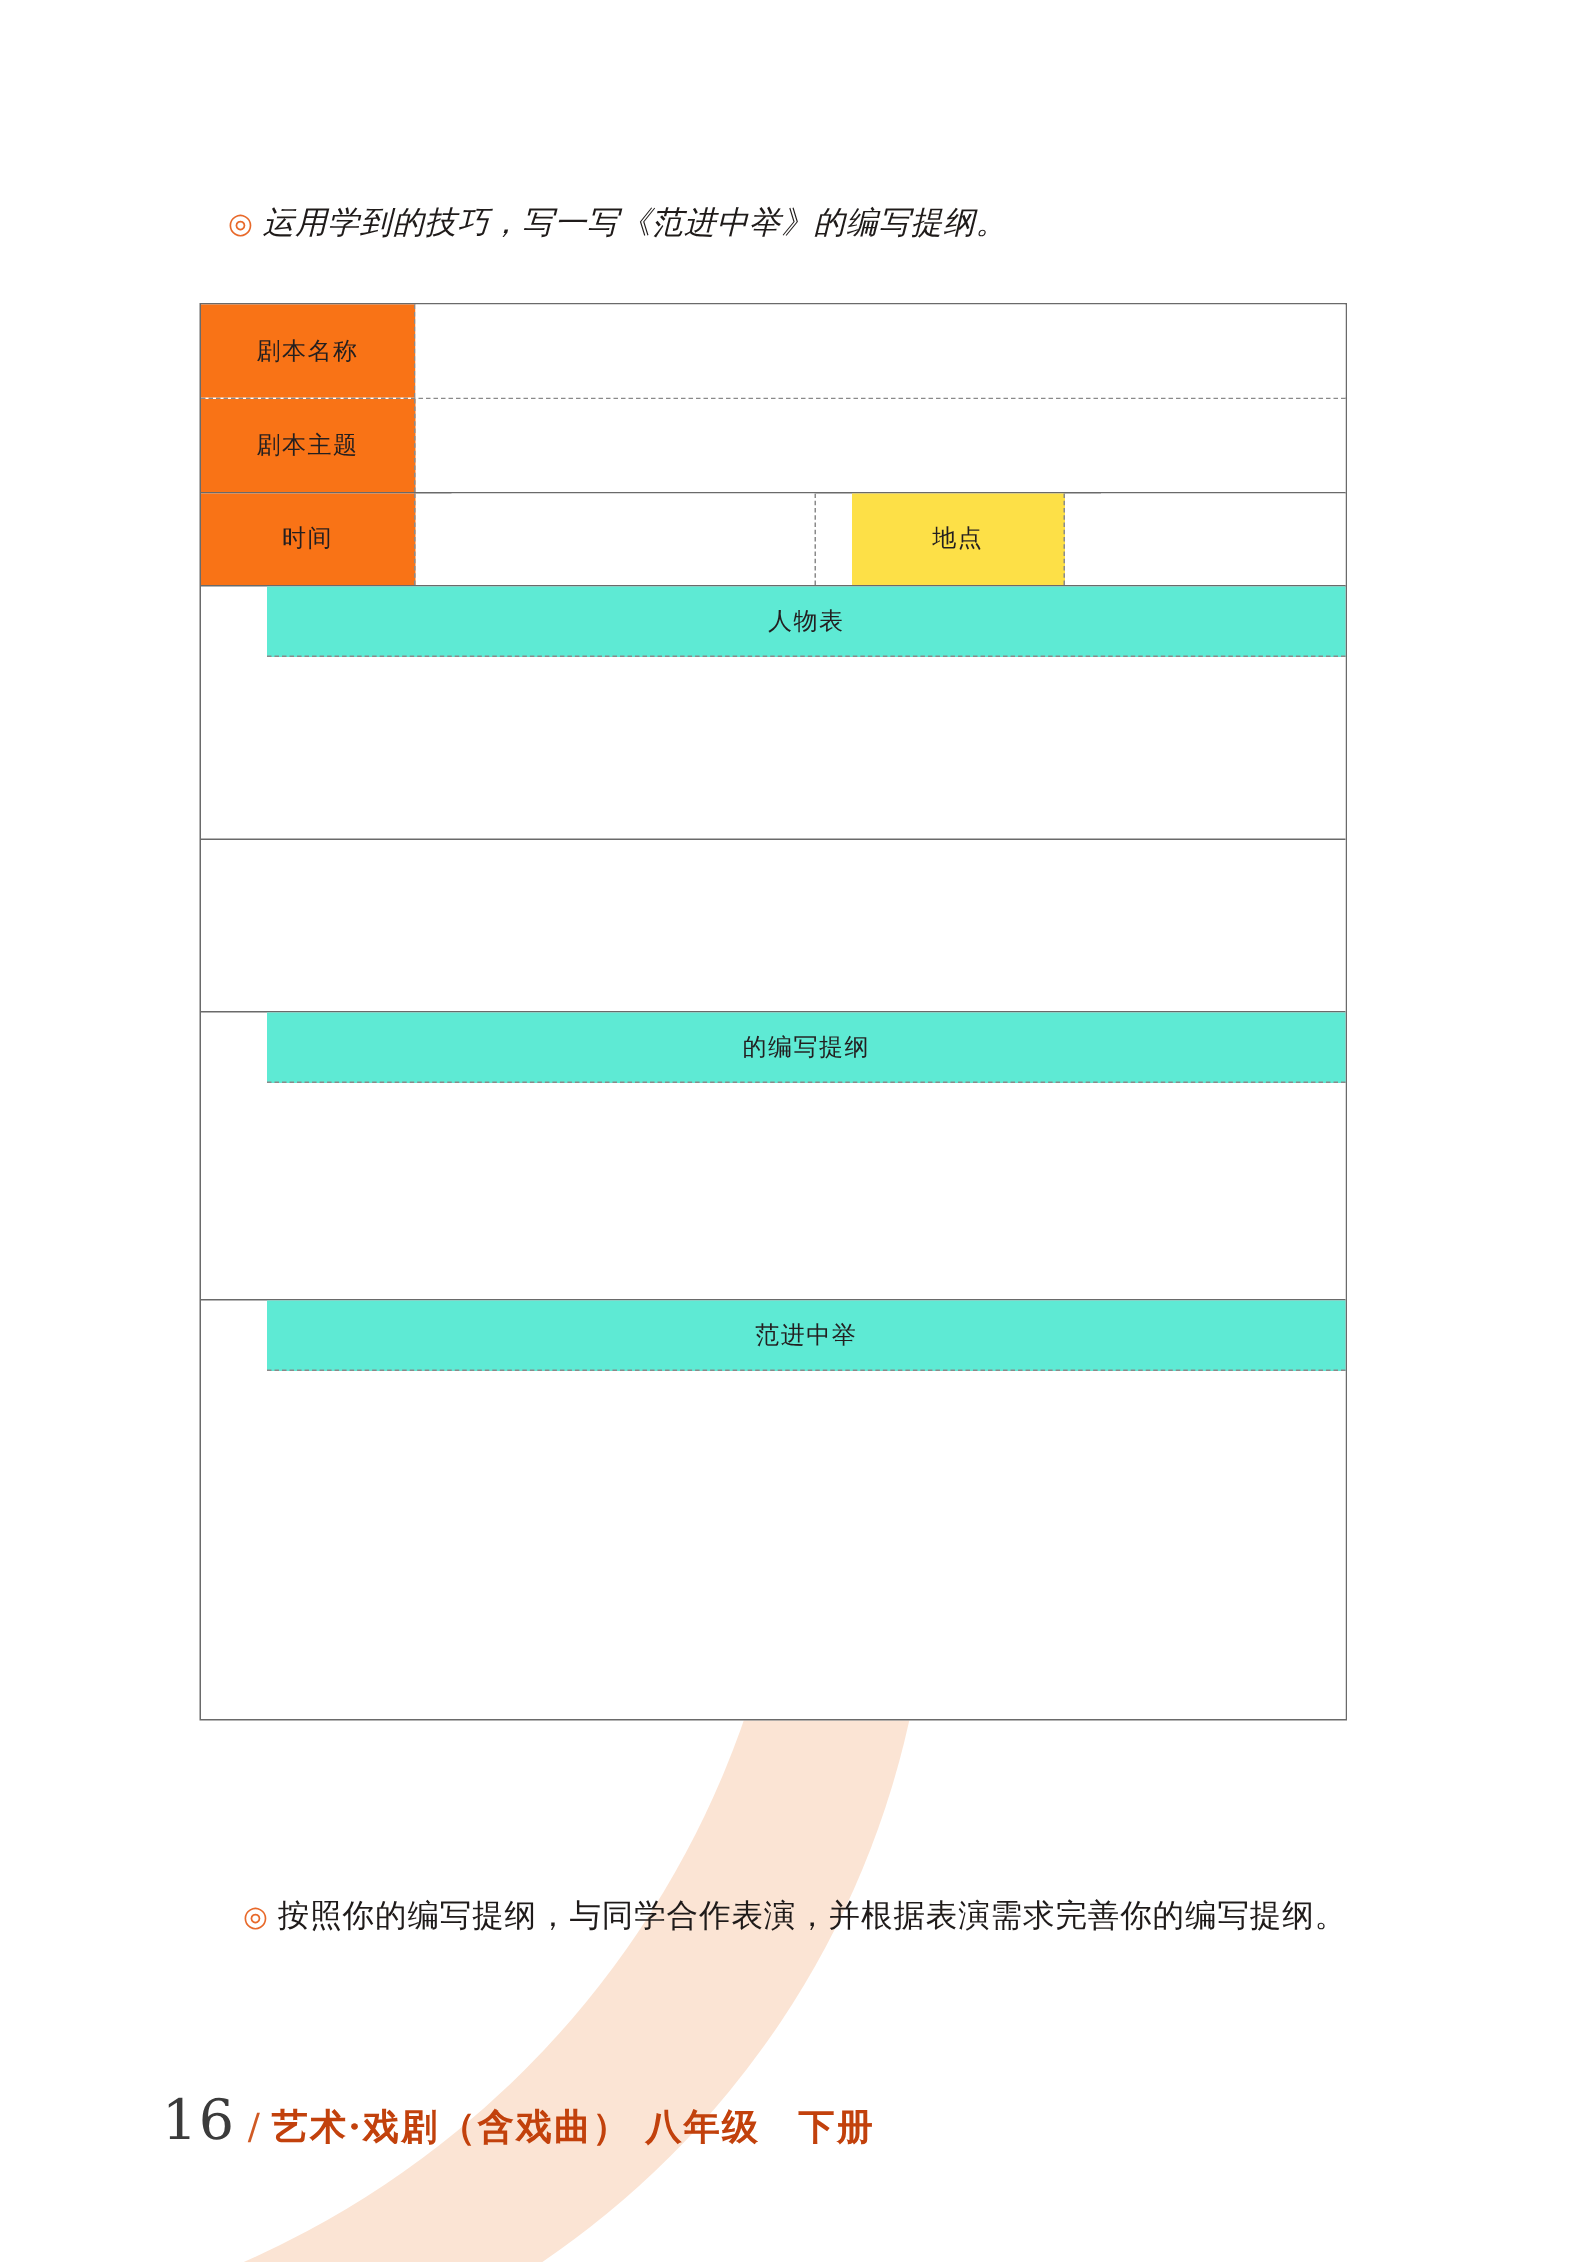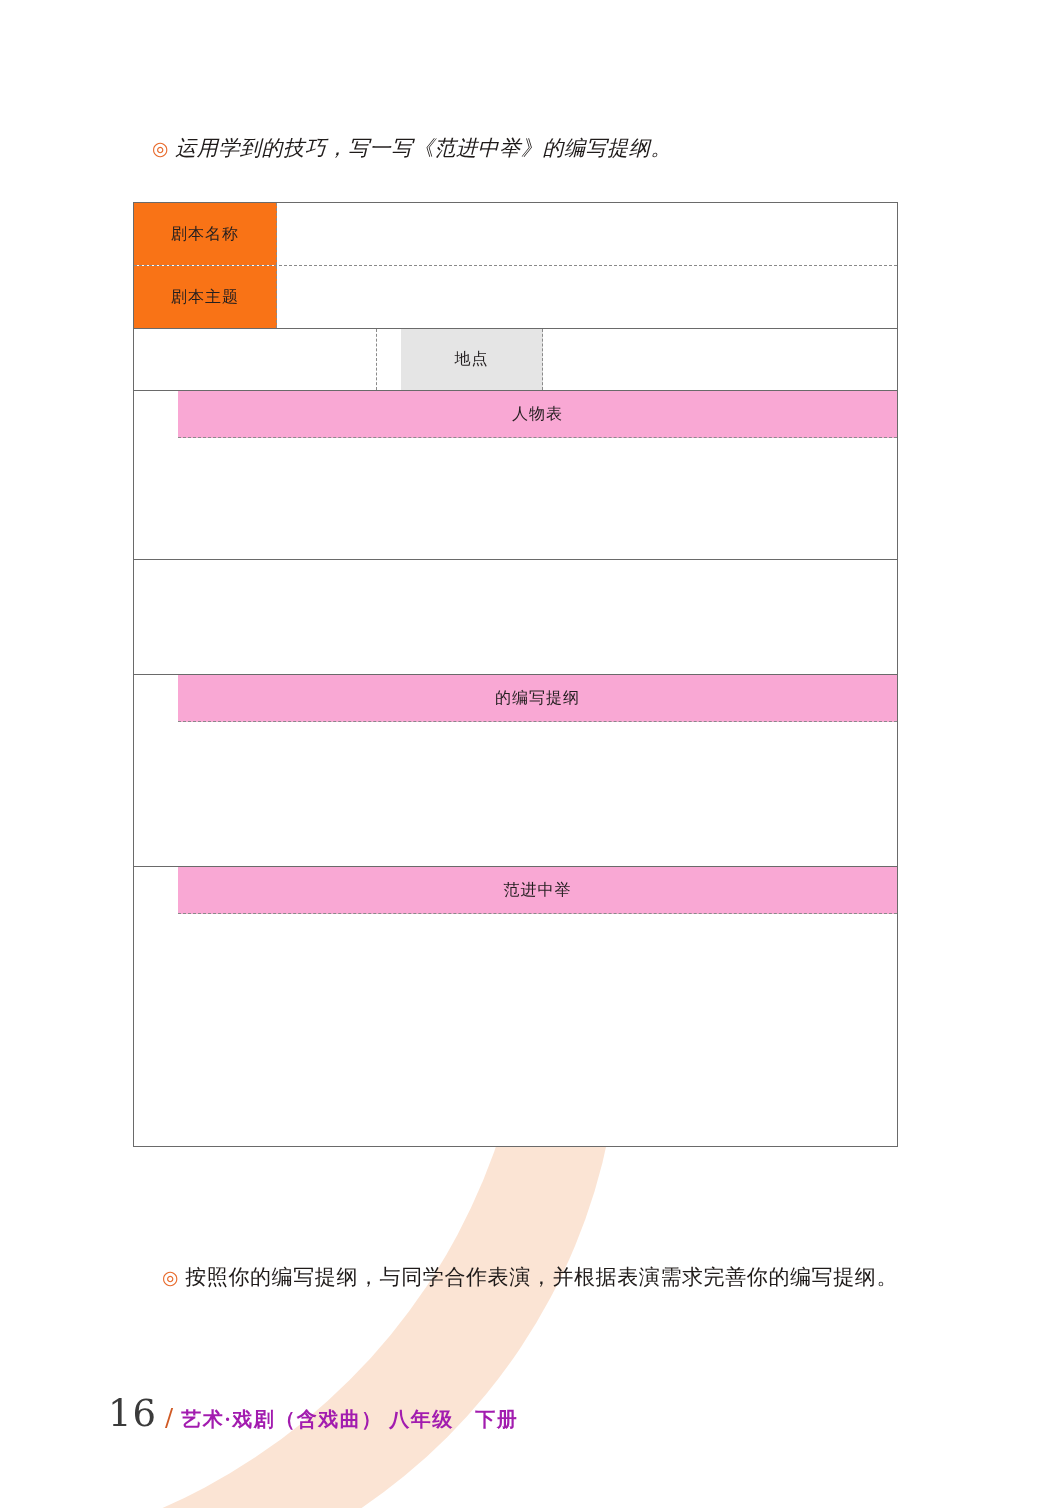"时间" div.label-cell { html: none -> <div>时间</div> }
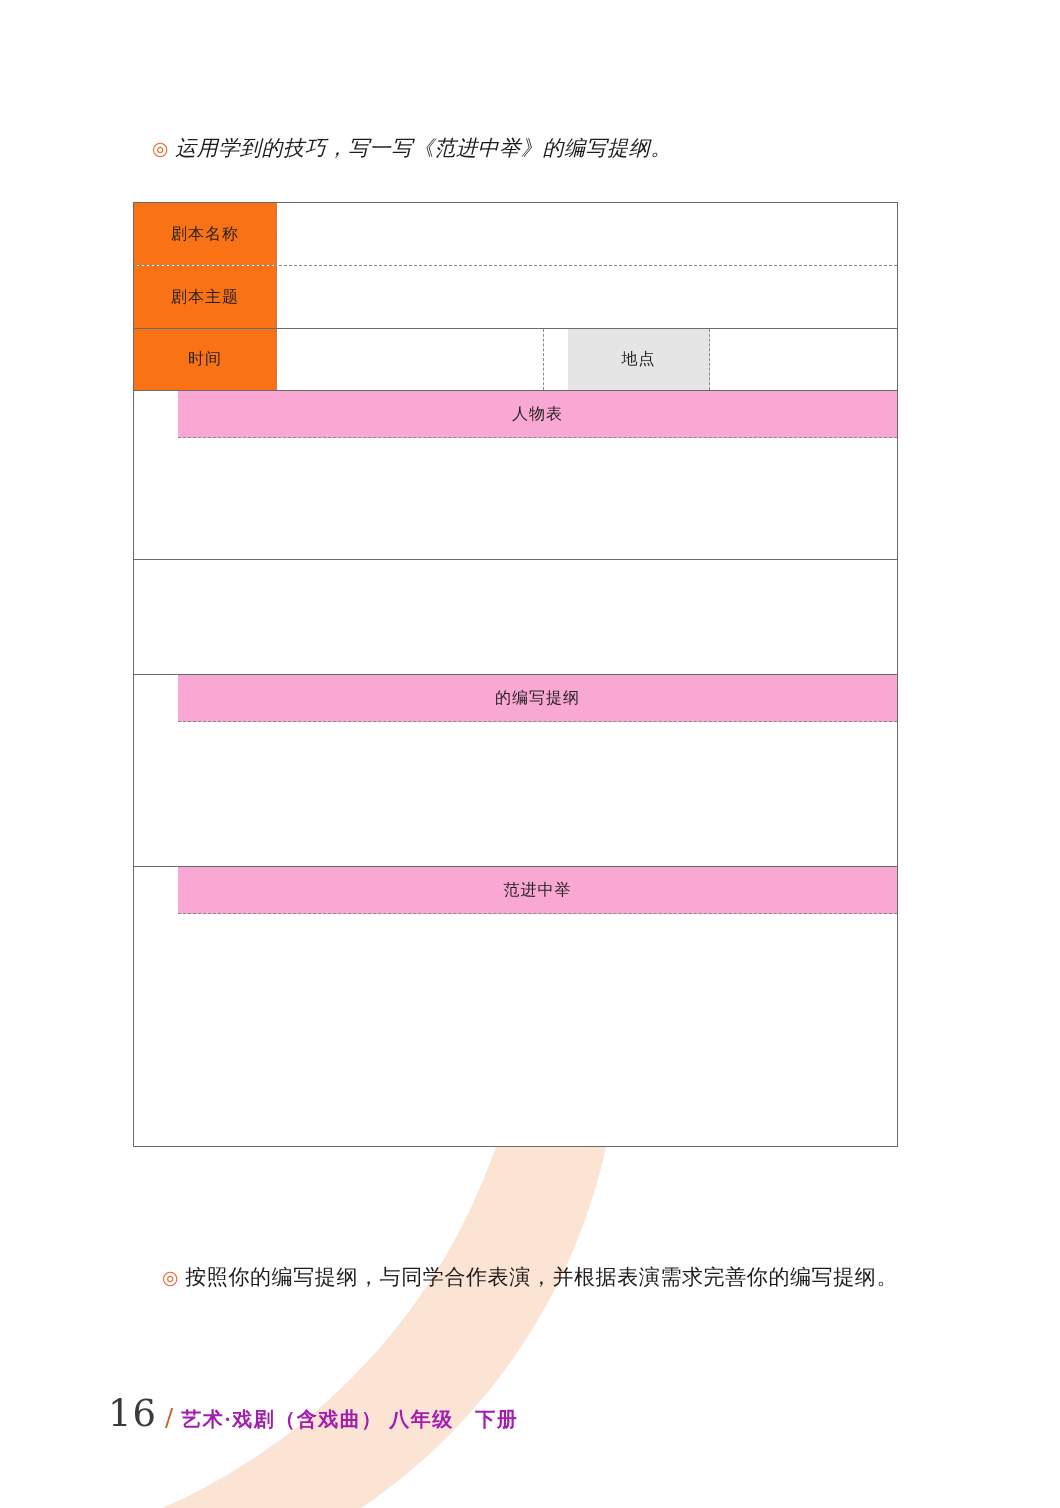"地点" .mid-label { background: #e5e5e5 -> #fde047 }
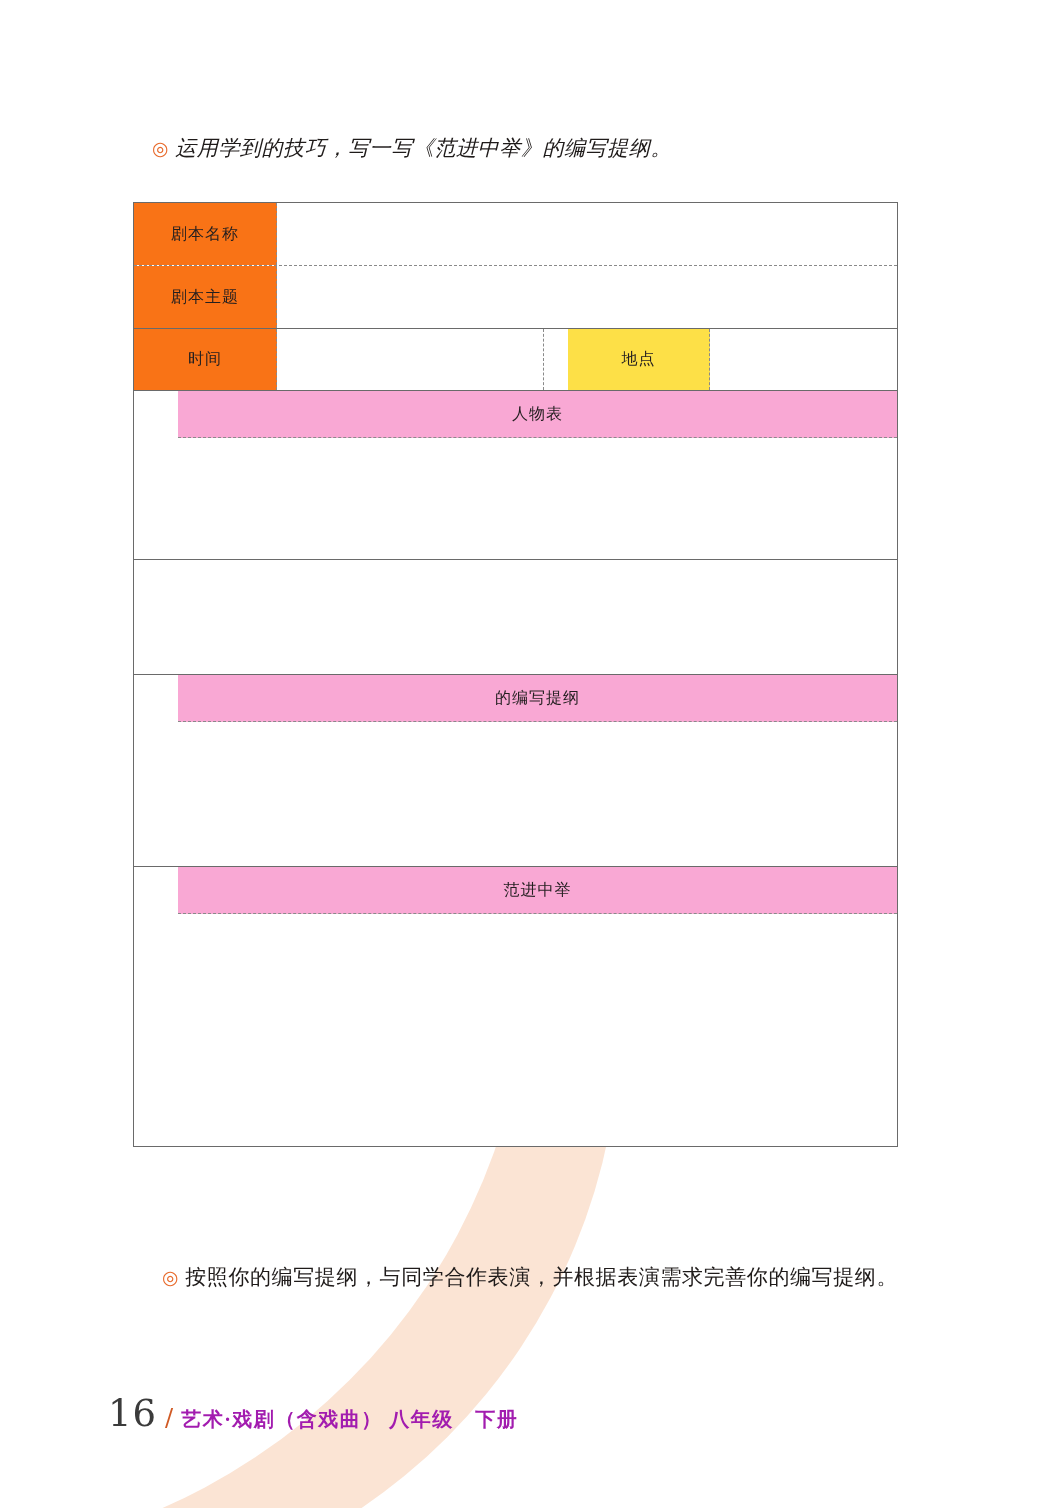"人物表" .section-head { background: #f9a8d4 -> #5eead4 }
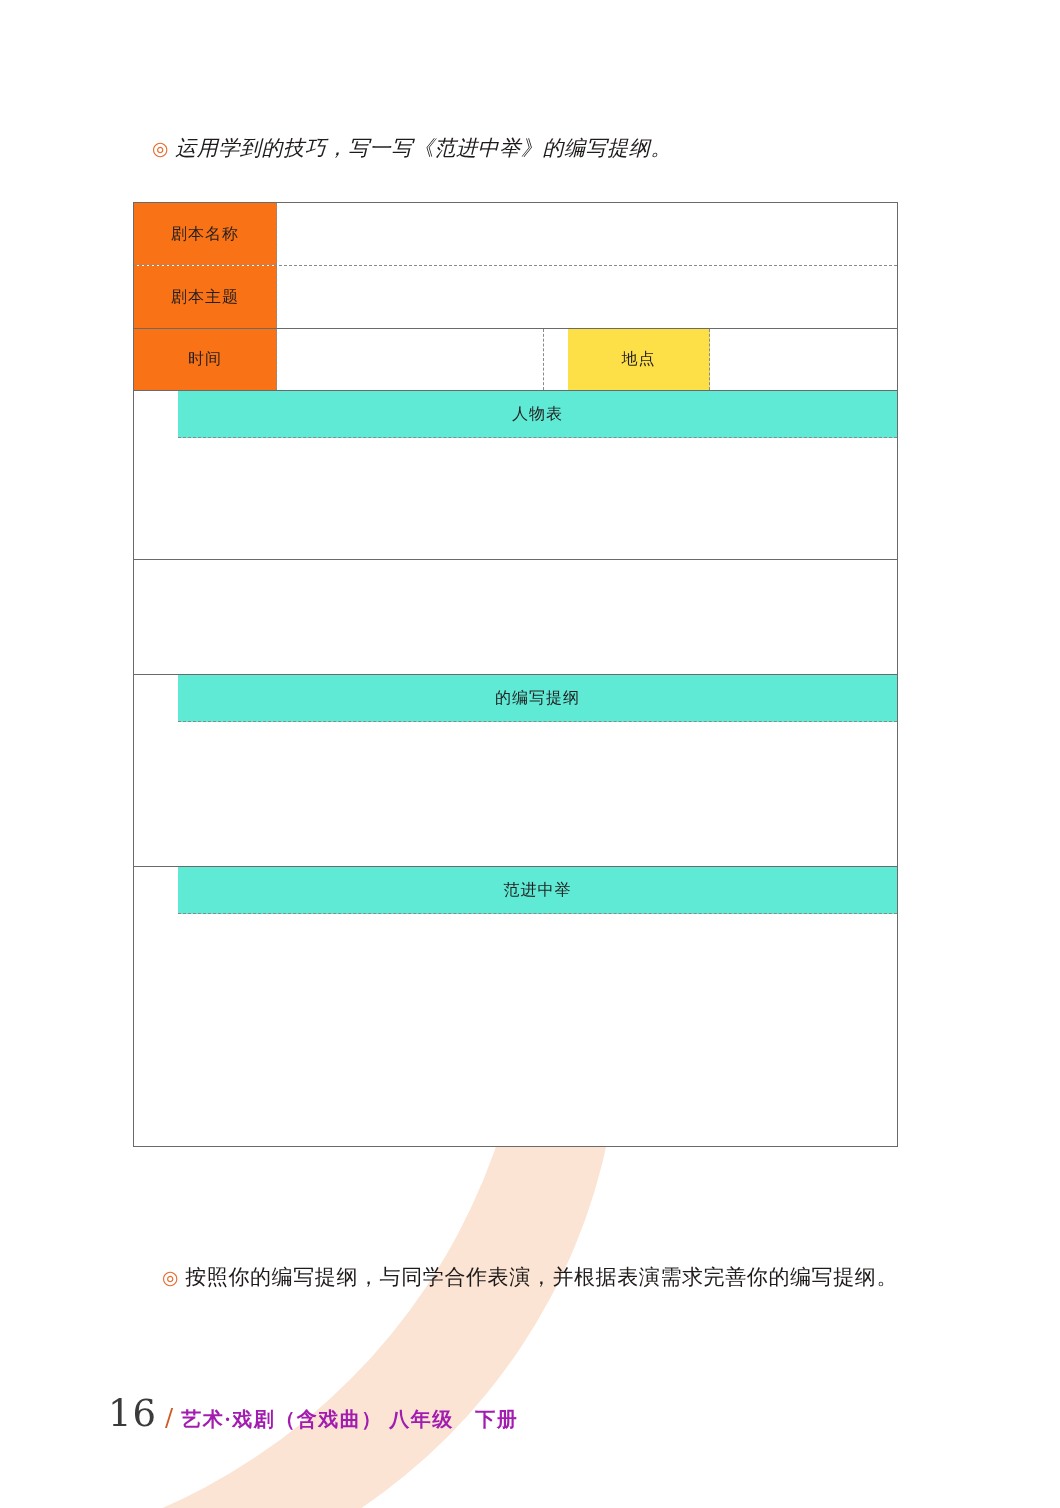"艺术·戏剧（含戏曲） 八年级 下册" .footer-text { color: #a21caf -> #c2410c; font-family: Liberation Serif, serif -> none; font-size: 20px -> 24px }
